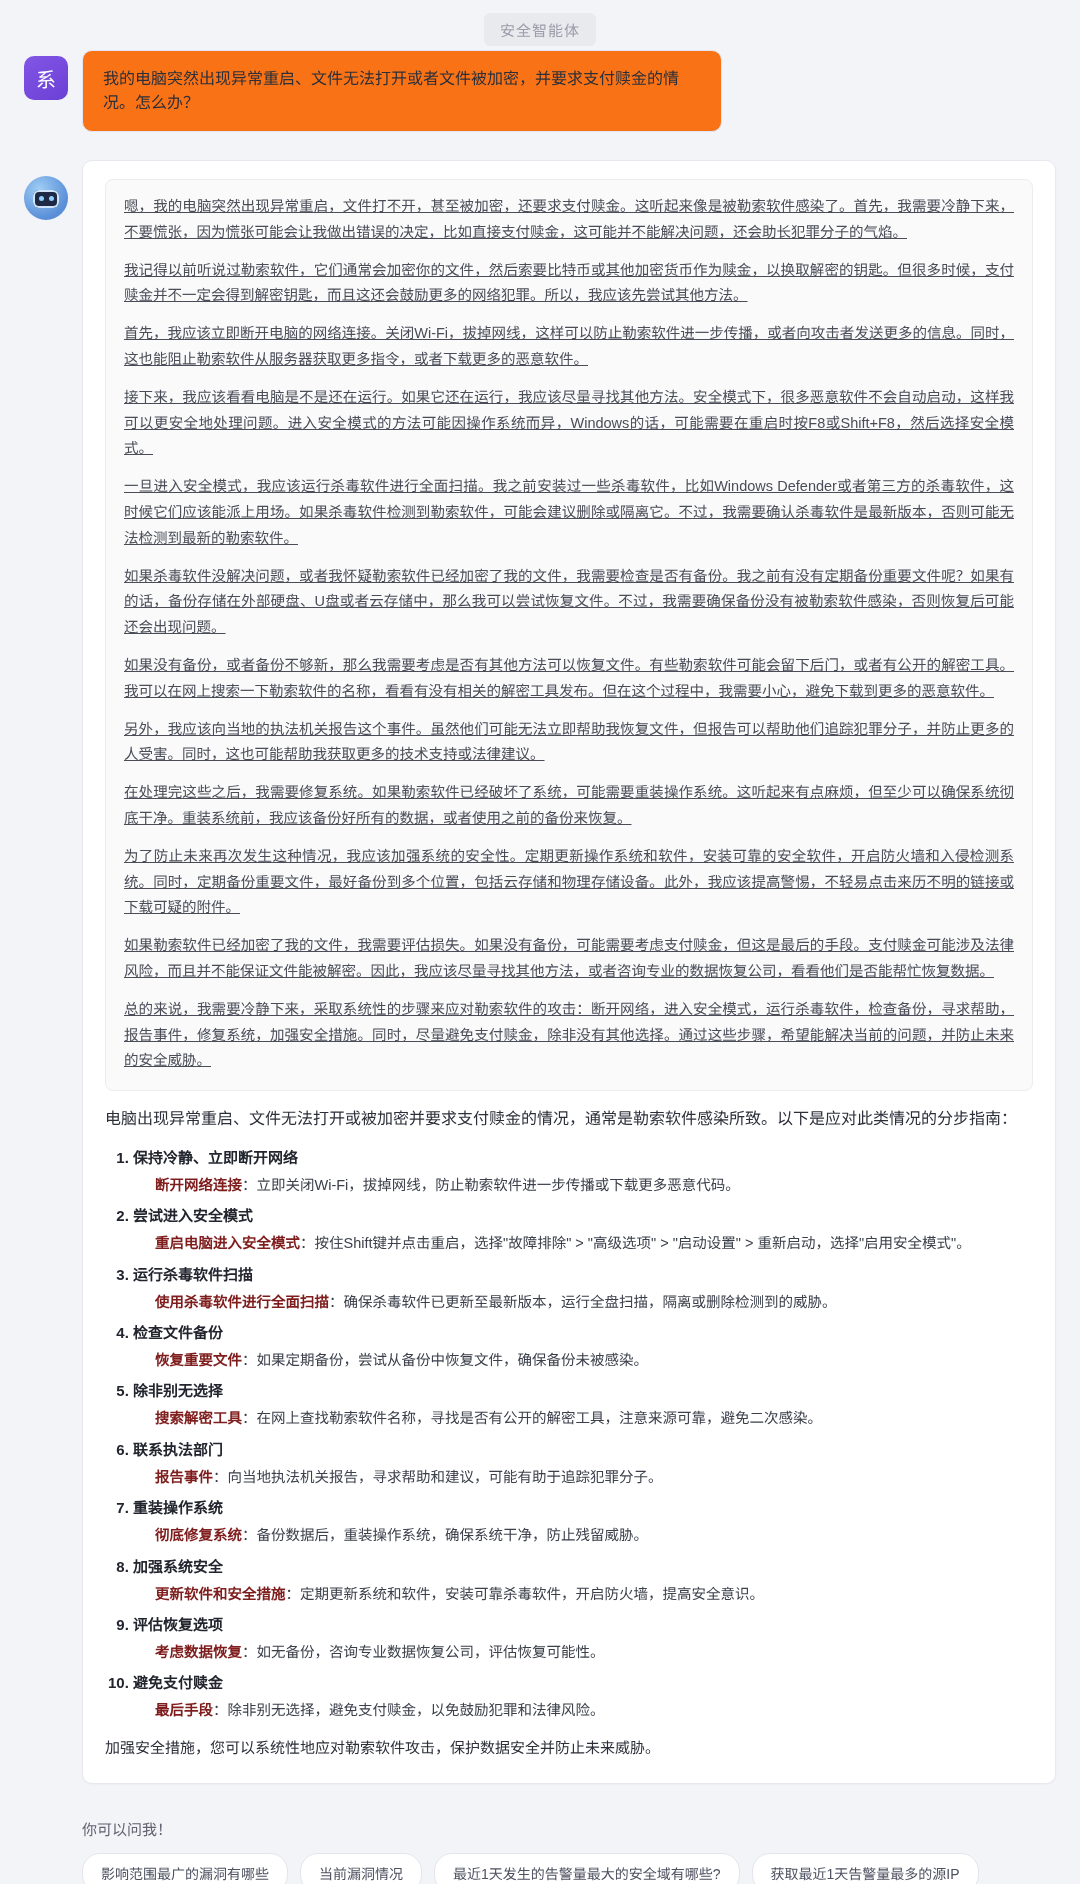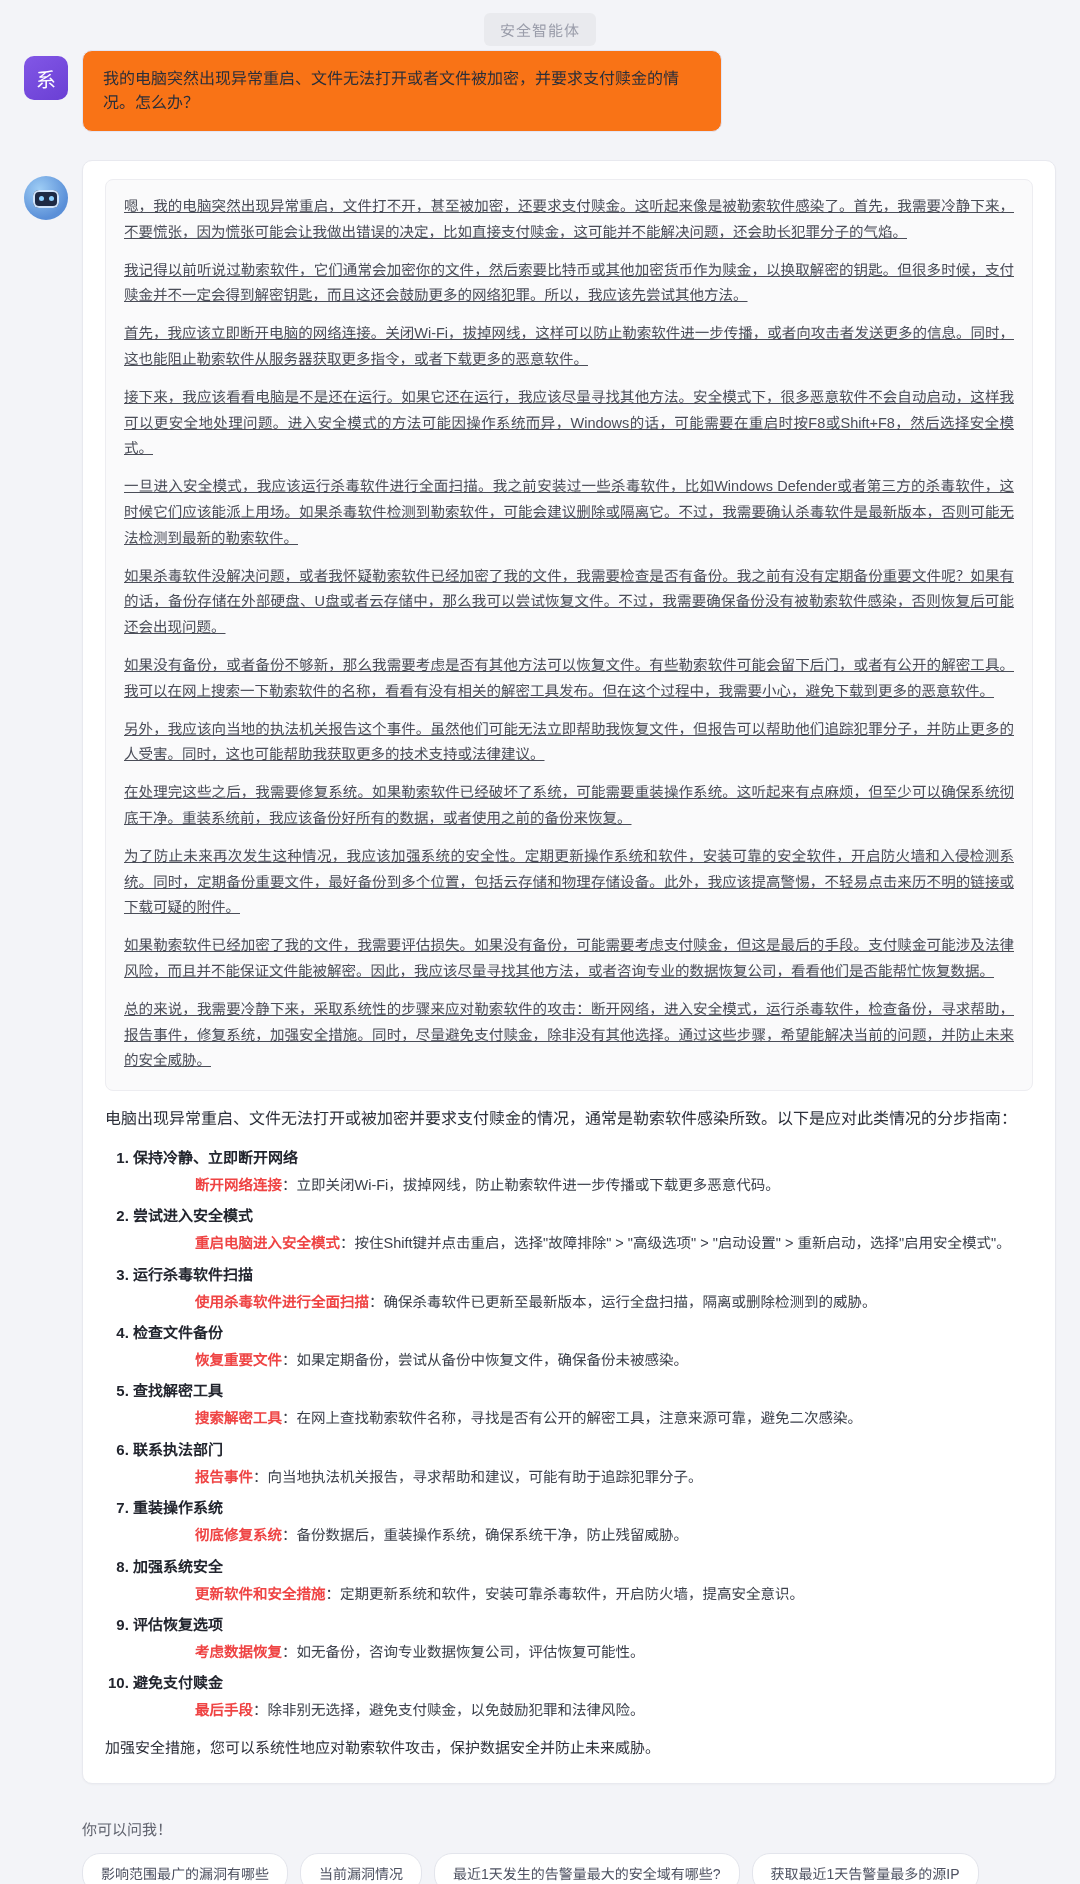"断开网络连接" ol.steps > li .detail b { color: #ef4444 -> #7f1d1d; margin-left: 40px -> none }
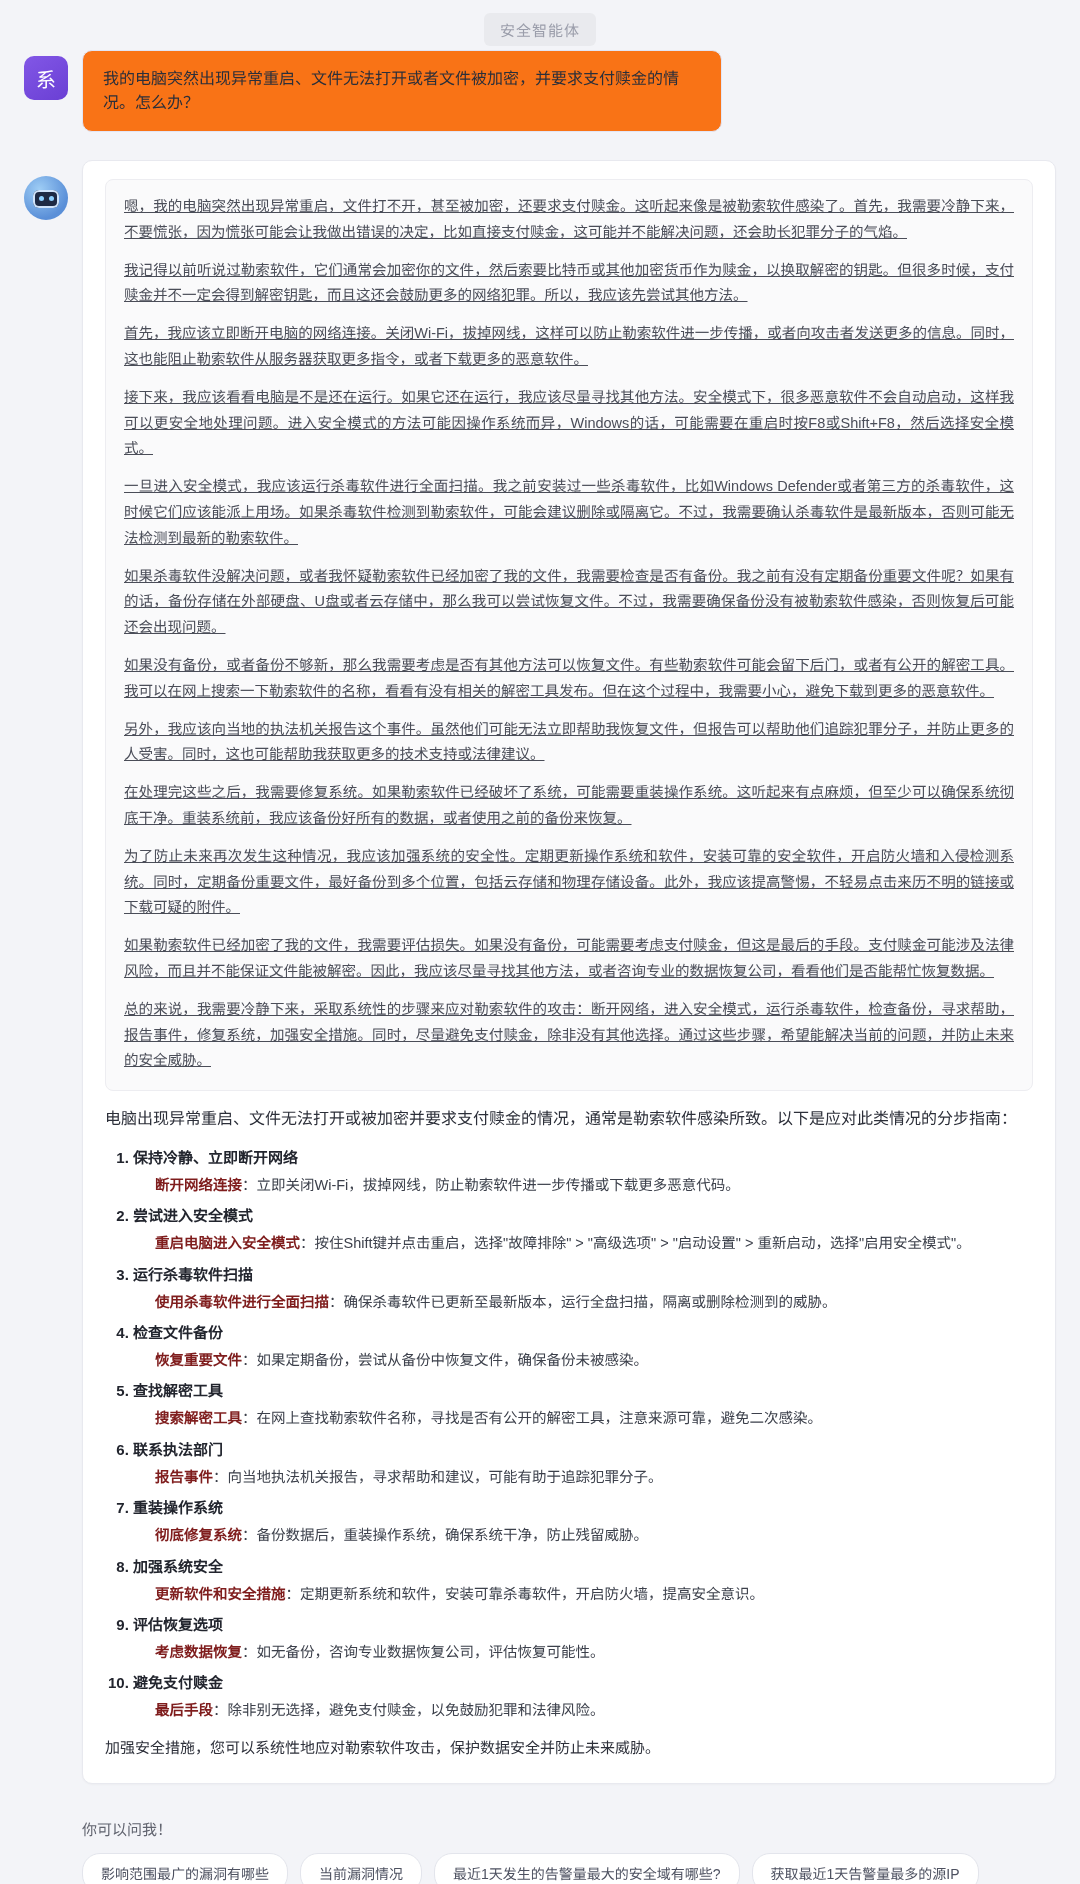"查找解密工具" span { text: 查找解密工具 -> 除非别无选择 }
